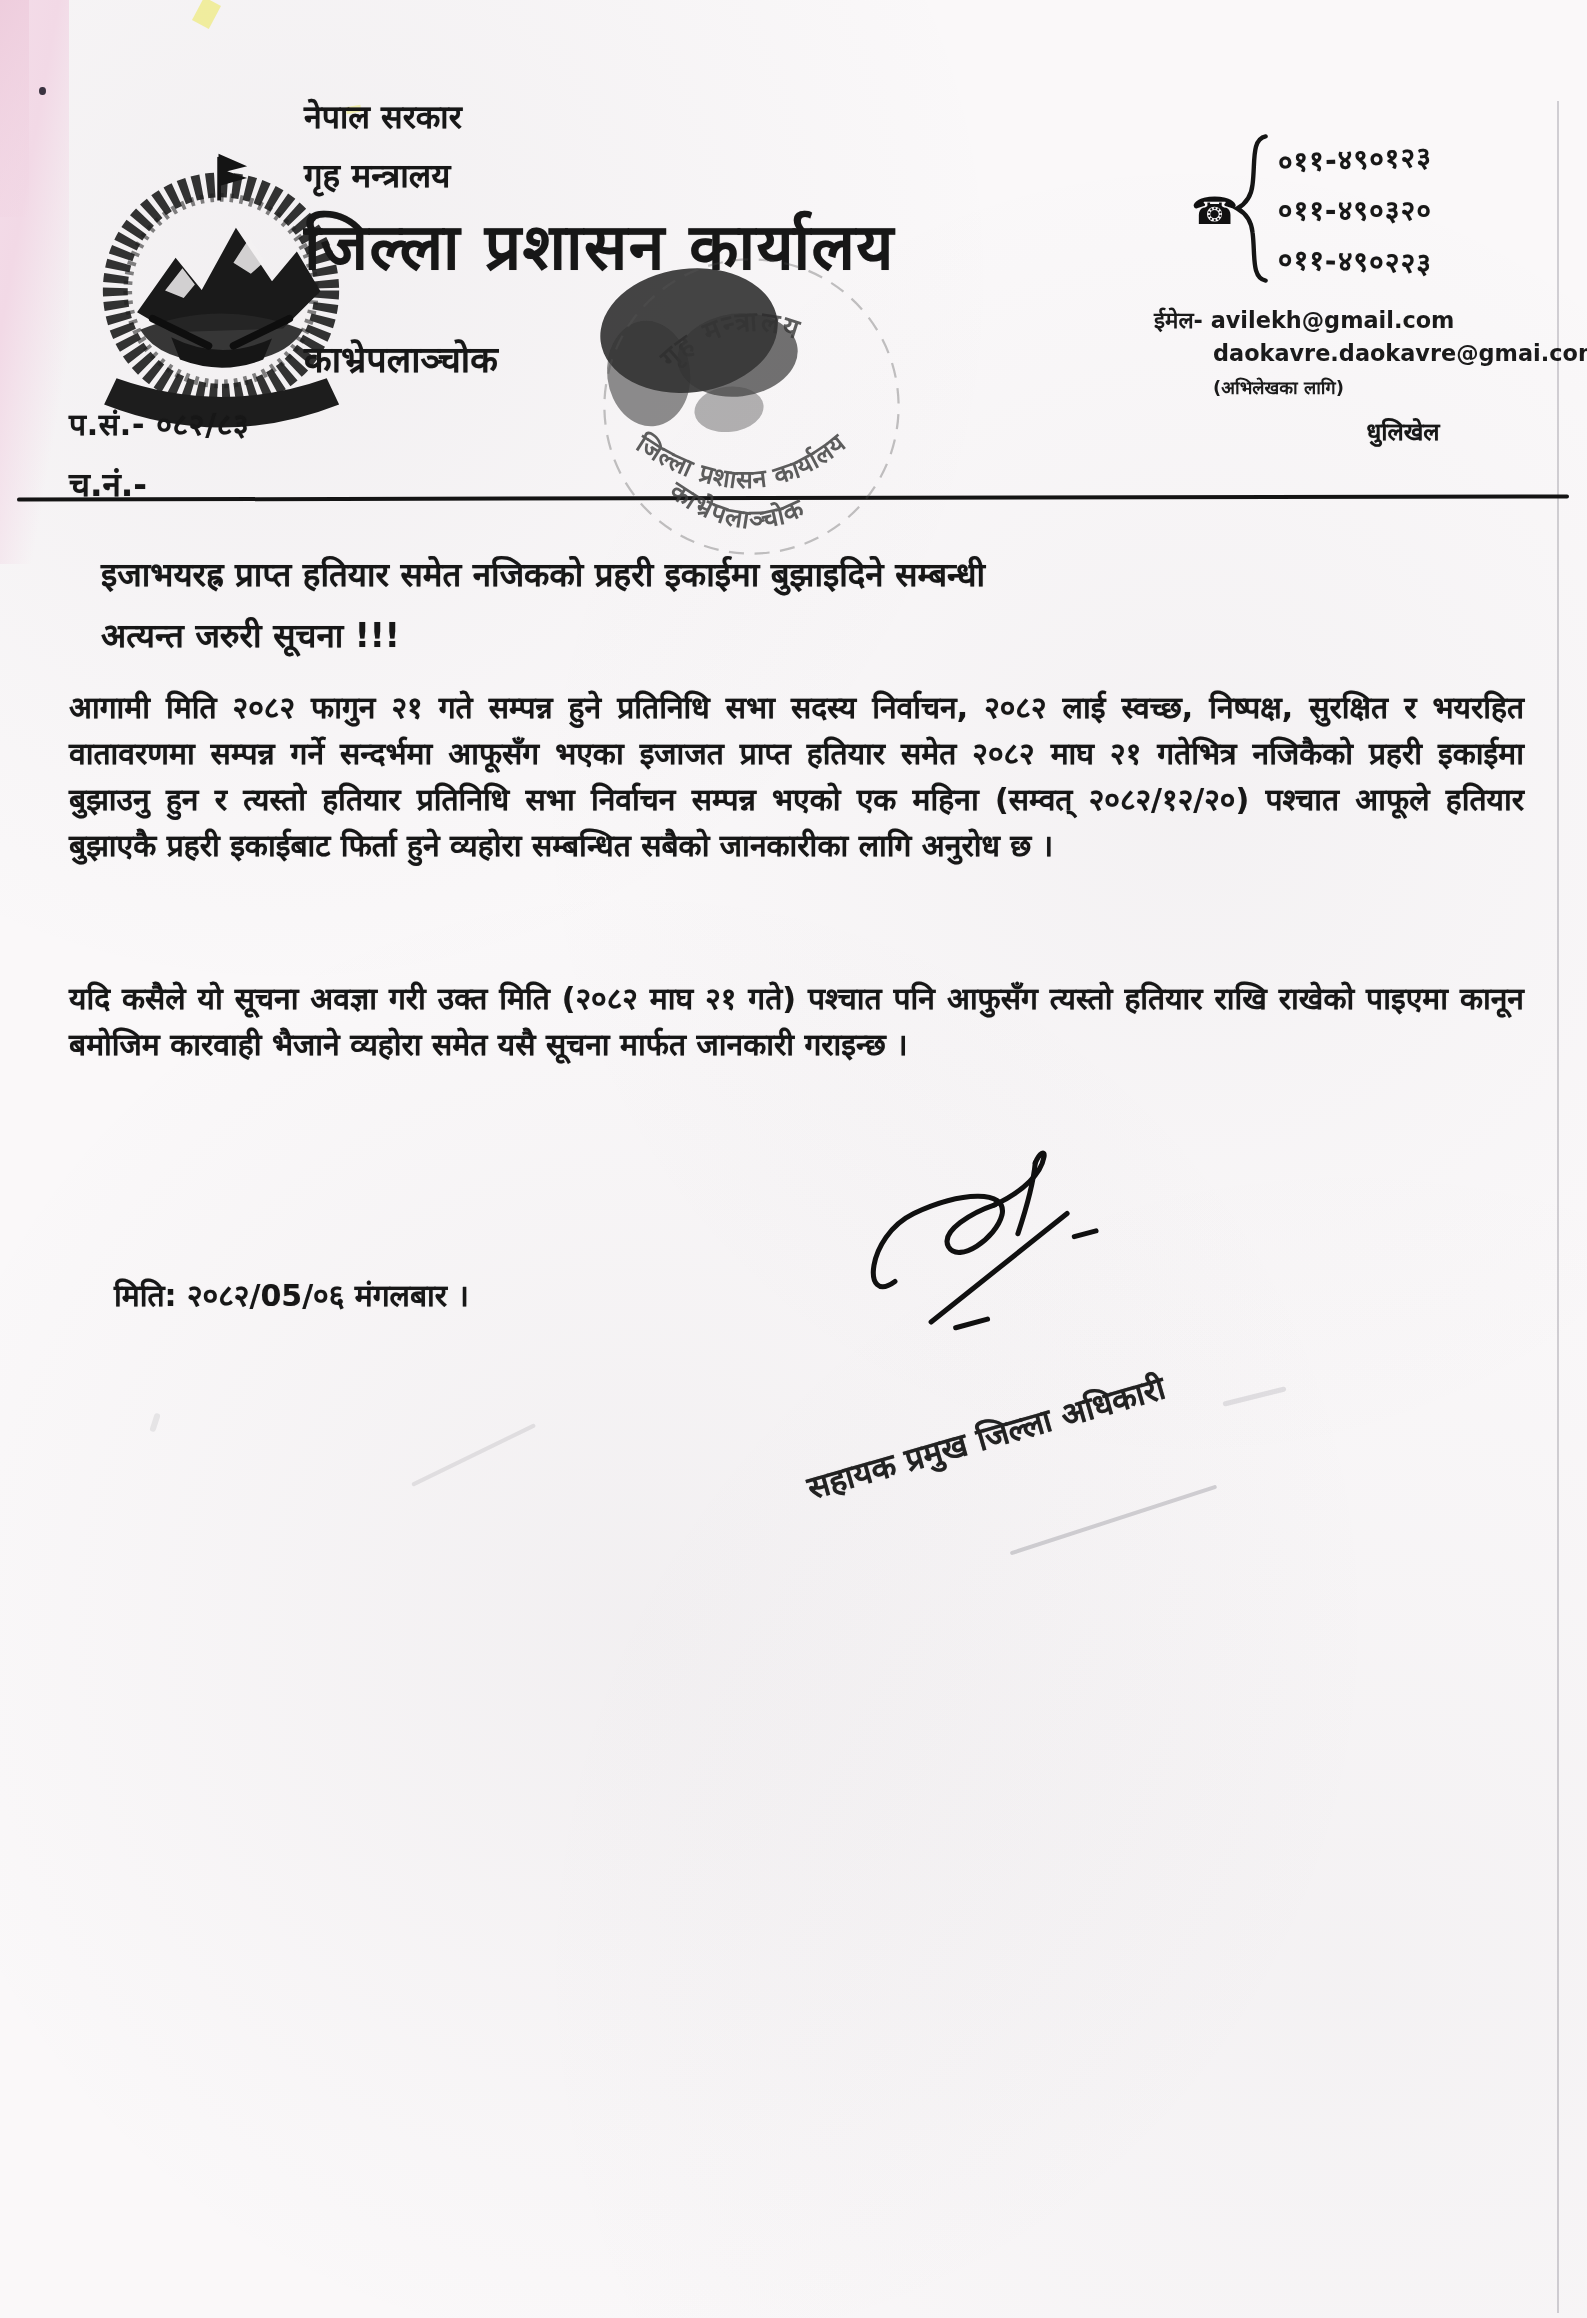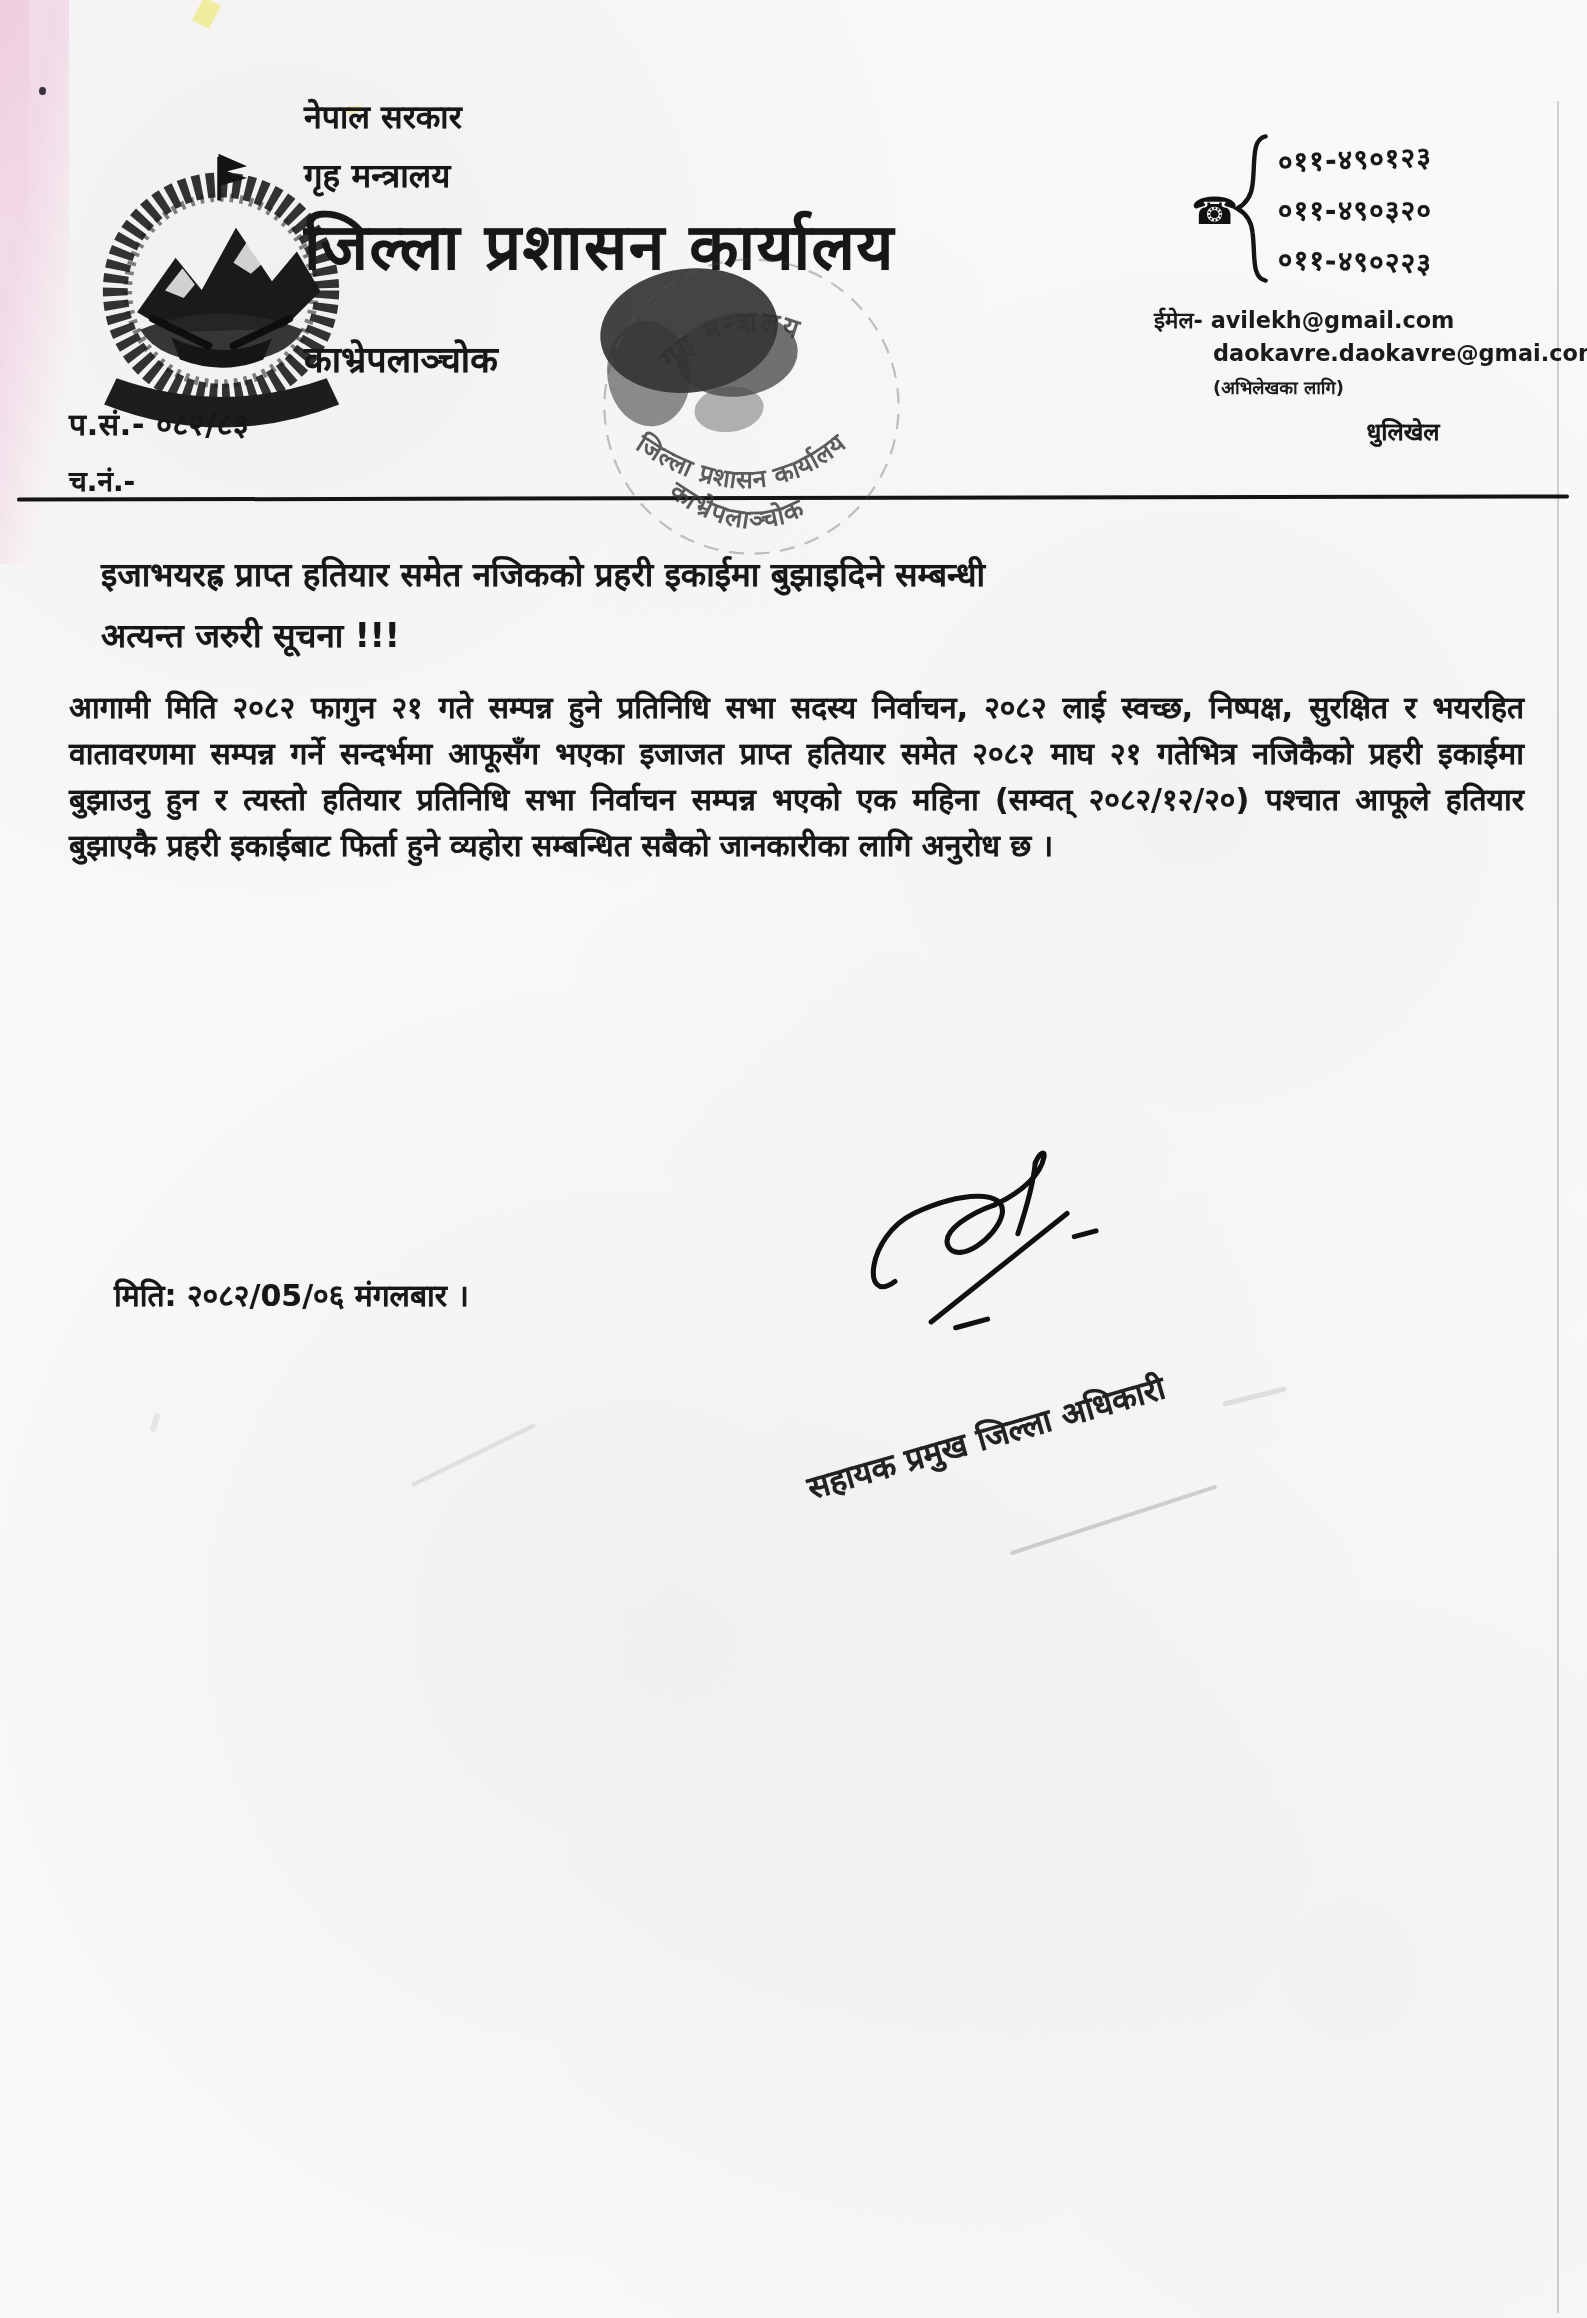"च.नं.-" .chalani { font-size: 28px -> 33px }
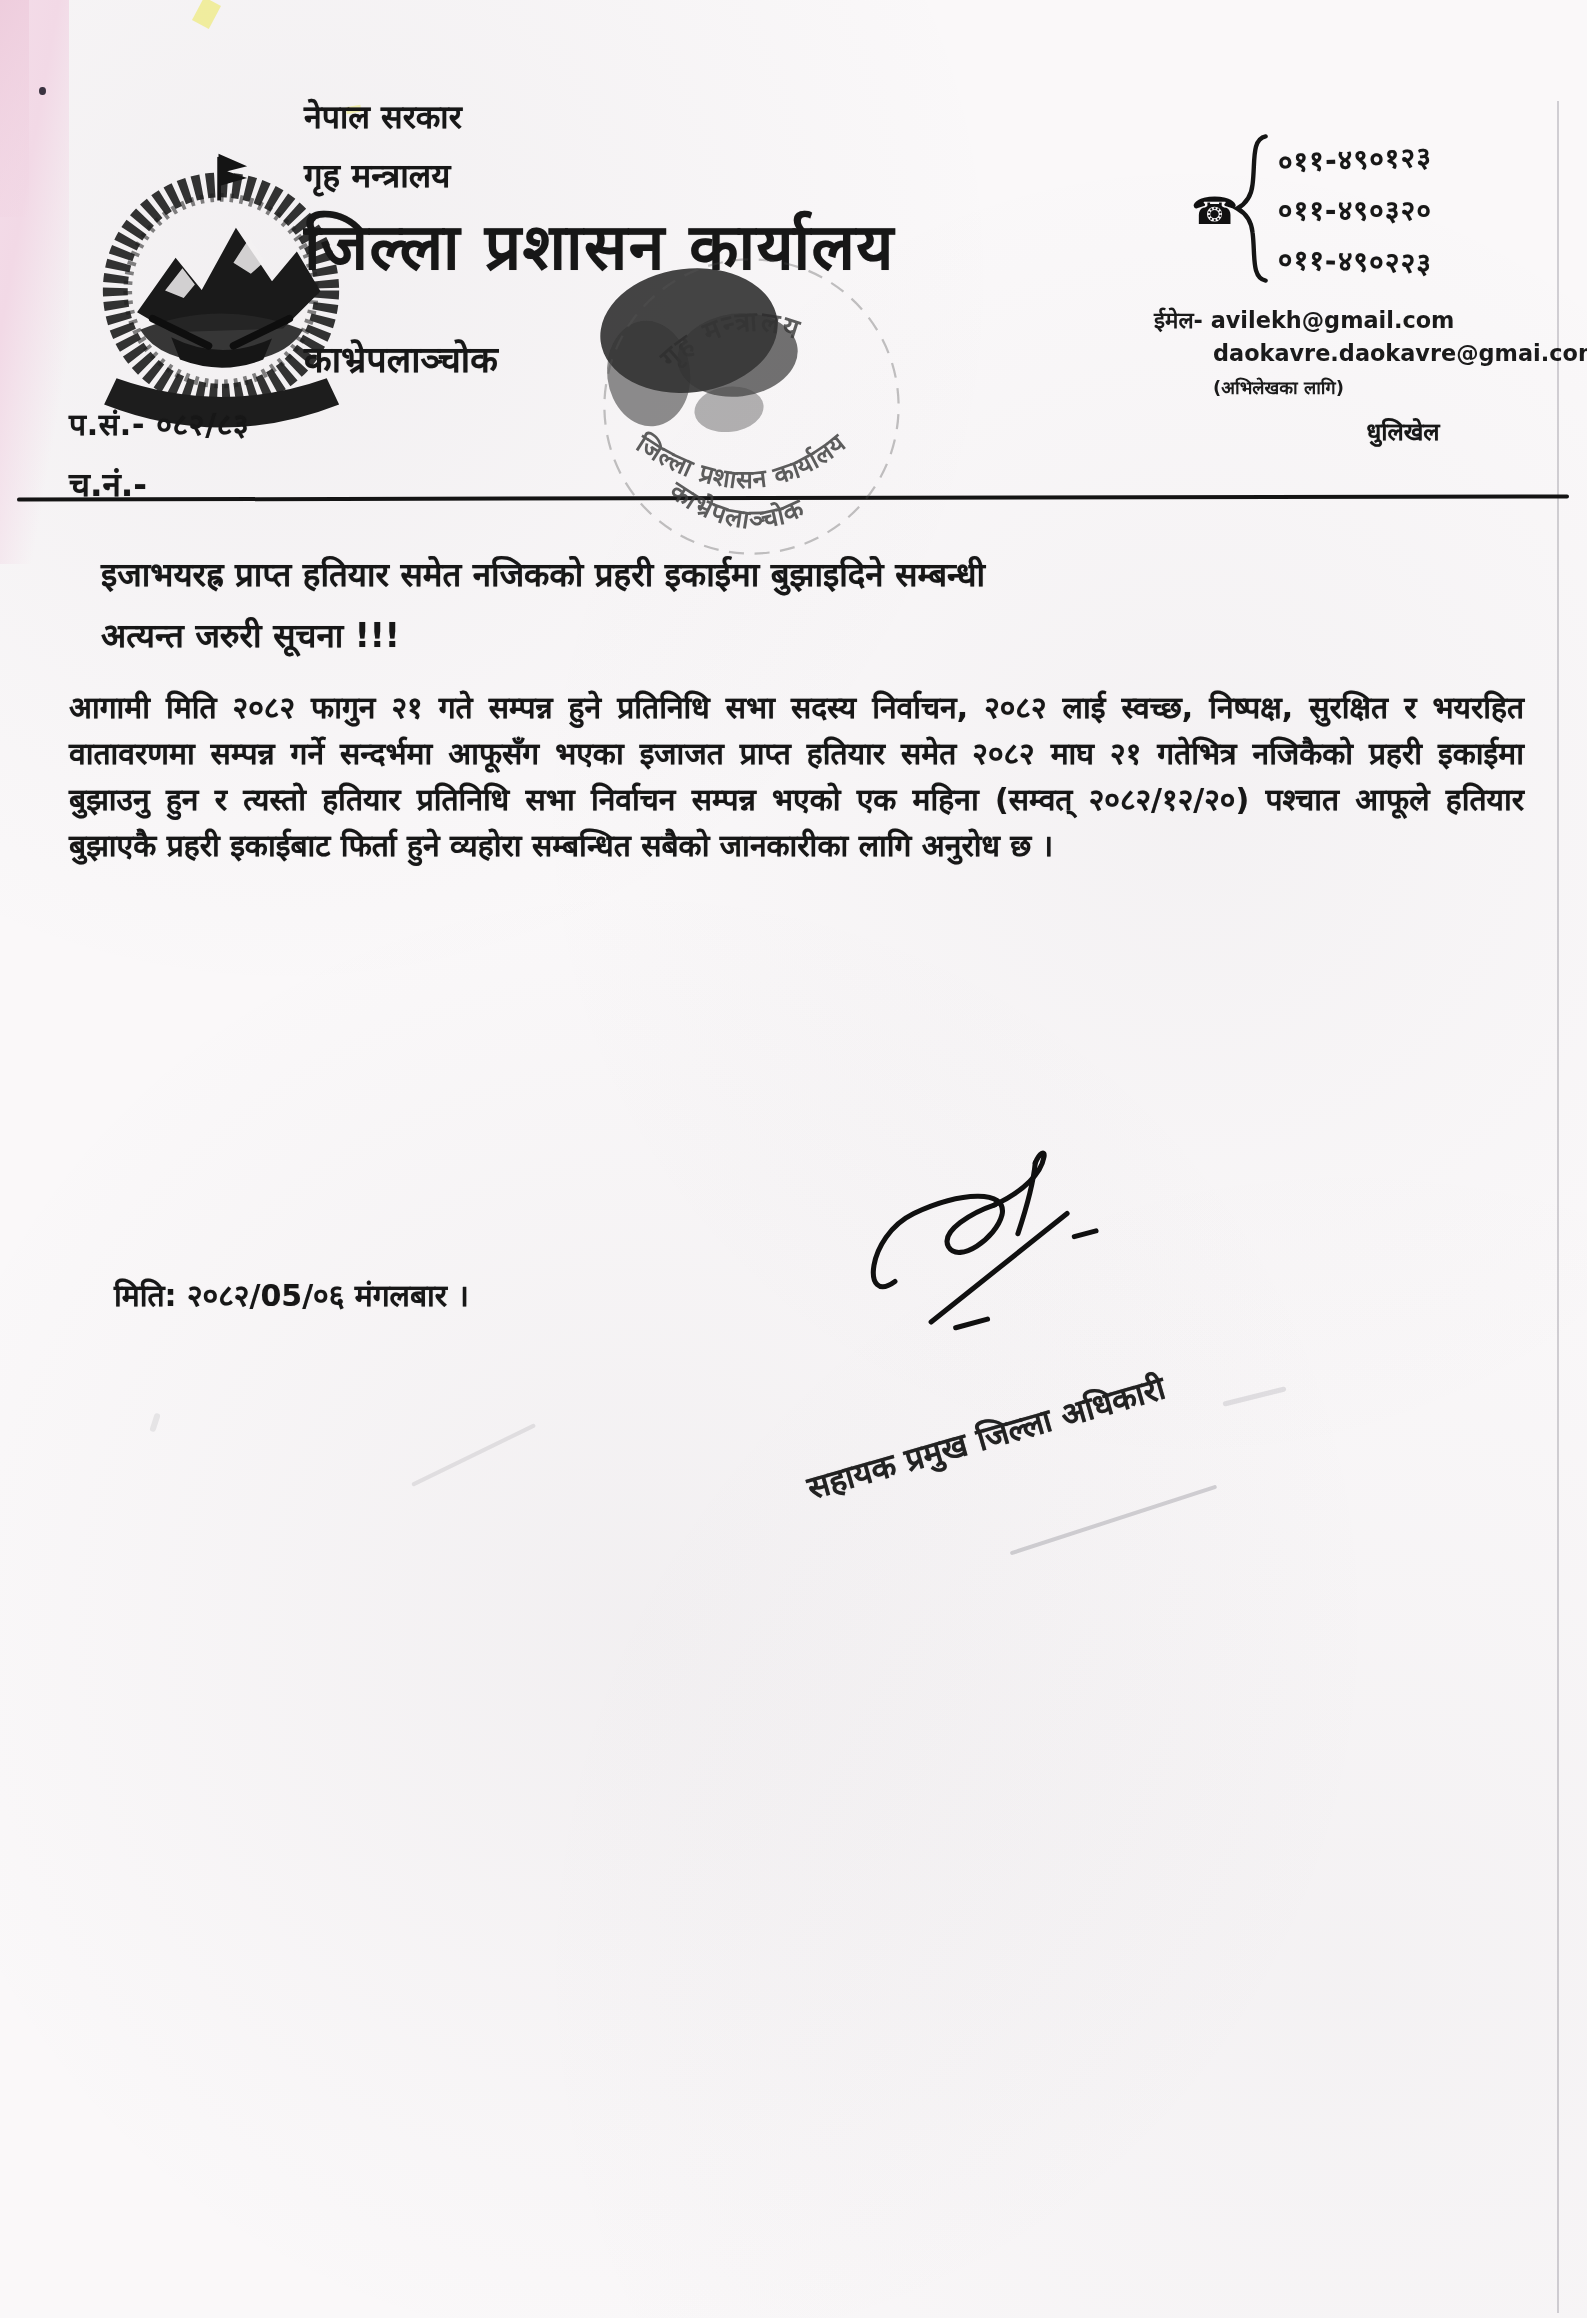"यदि कसैले यो सूचना अवज्ञा" div.abs { html: none -> <div>यदि कसैले यो सूचना अवज्ञा गरी उक्त मिति (२०८२ माघ २१ गते) पश्चात पनि आफुसँग त्यस्तो हतियार राखि राखेको पाइएमा कानून बमोजिम कारवाही भैजाने व्यहोरा समेत यसै सूचना मार्फत जानकारी गराइन्छ ।</div> }
